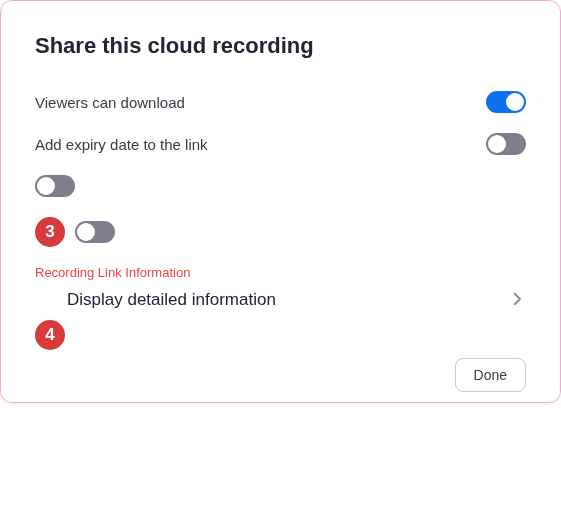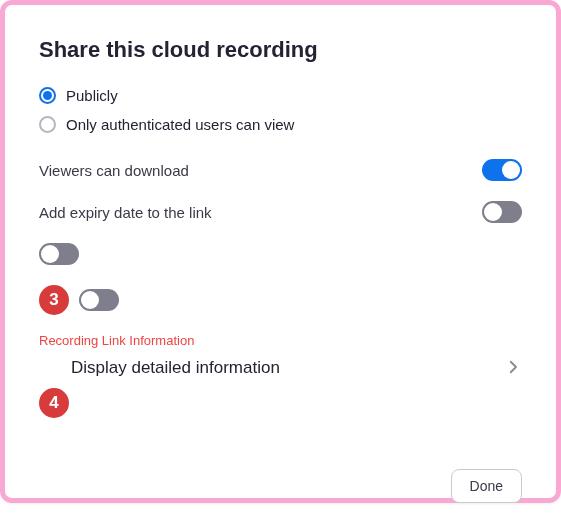"Share this cloud recording" .modal { border: 5px solid #f9a8d4 -> 1px solid #f9a8d4; height: 503px -> 403px }
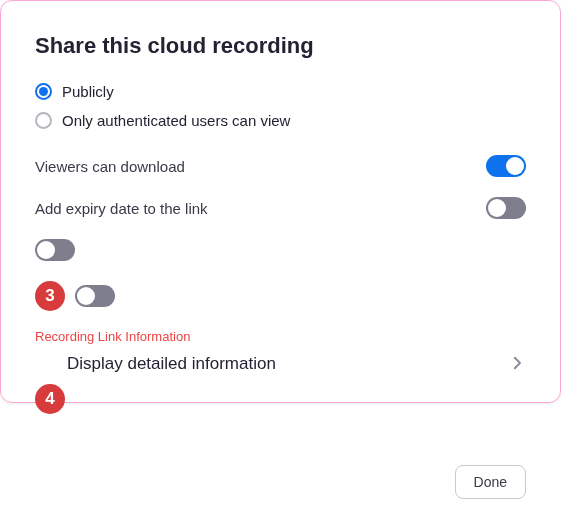"Publicly" div.radiogroup { html: <div> <div> <span></span> <span>Publicly</span> </div> <div> <span></span> <span>Only authenticated users can view</span> </div> </div> -> none }
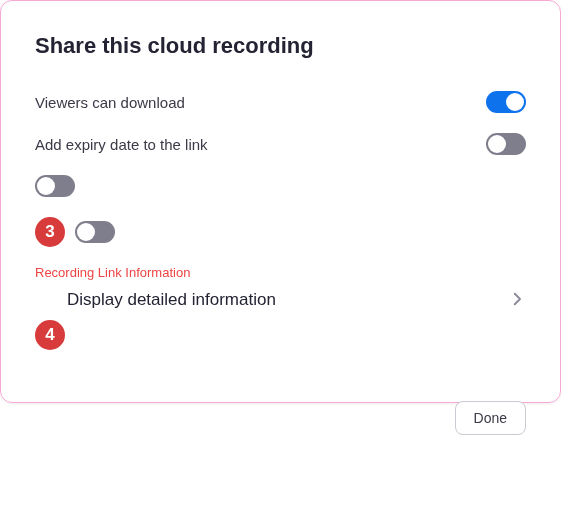"Done" .done-btn { margin-top: 43px -> none }
